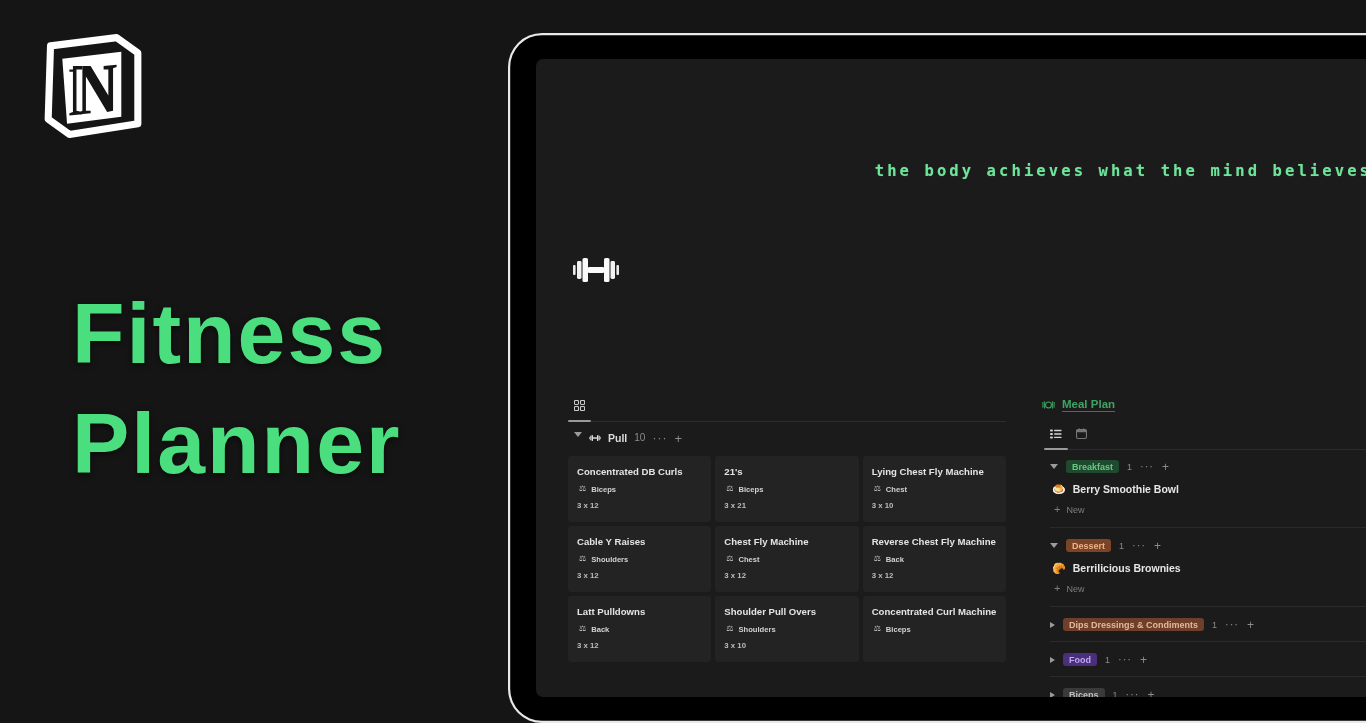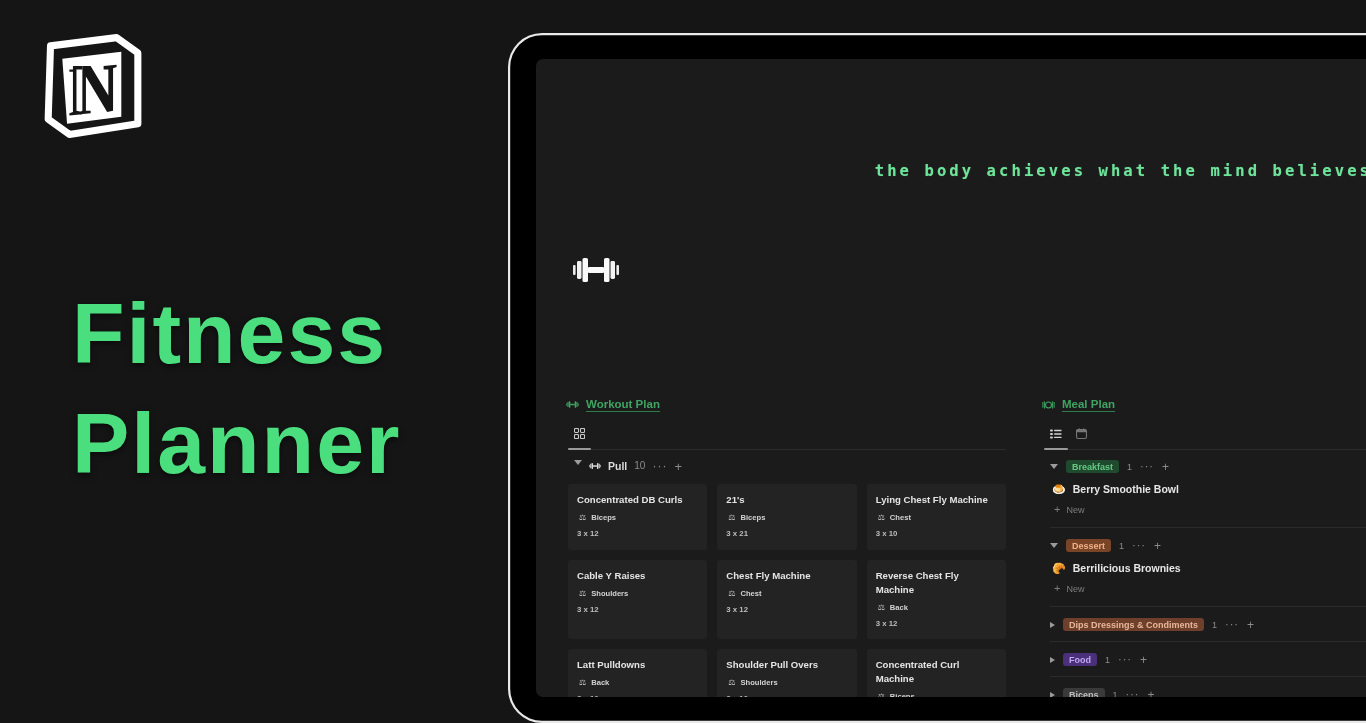"Workout Plan" div.db-link { html: <div> <span> <svg> <rect></rect> <rect></rect> <rect></rect> <rect></rect> <rect></rect> <rect></rect> <rect></rect> </svg> </span> <span>Workout Plan</span> </div> -> none }
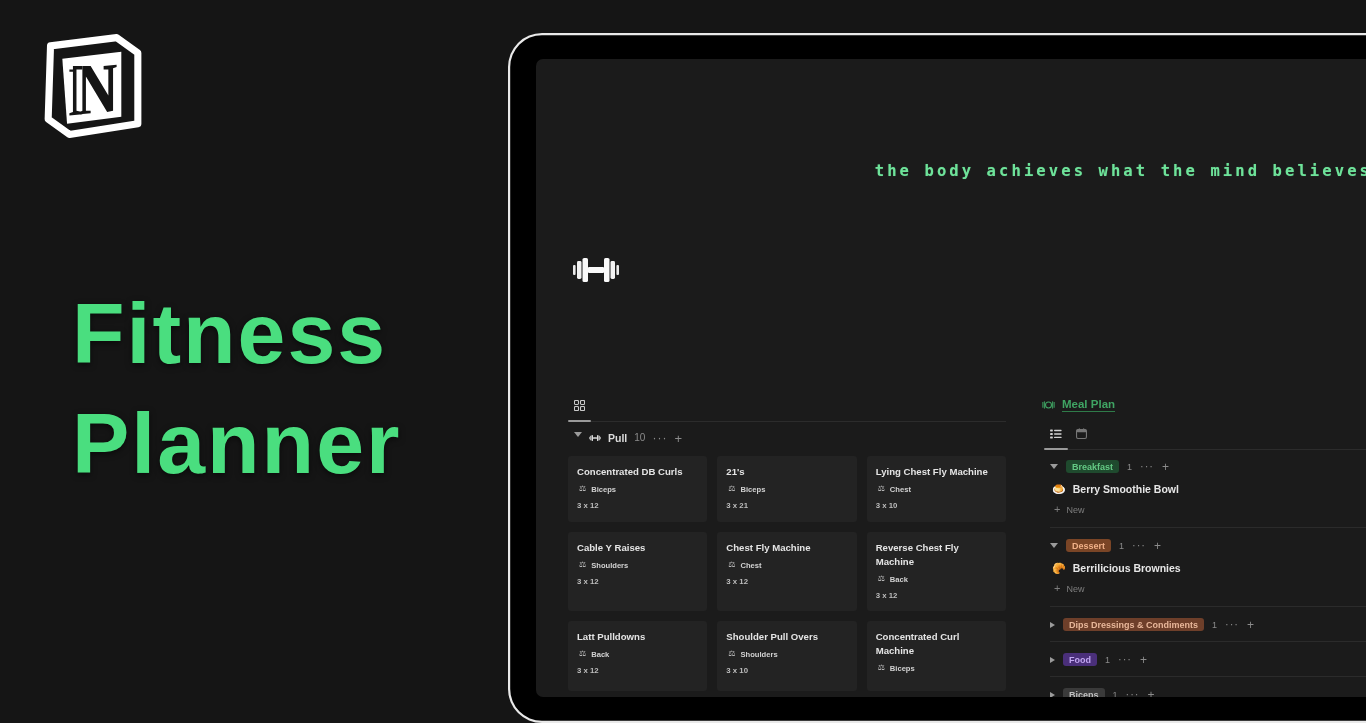"Concentrated DB Curls" .cards { gap: 10px -> 4px }
